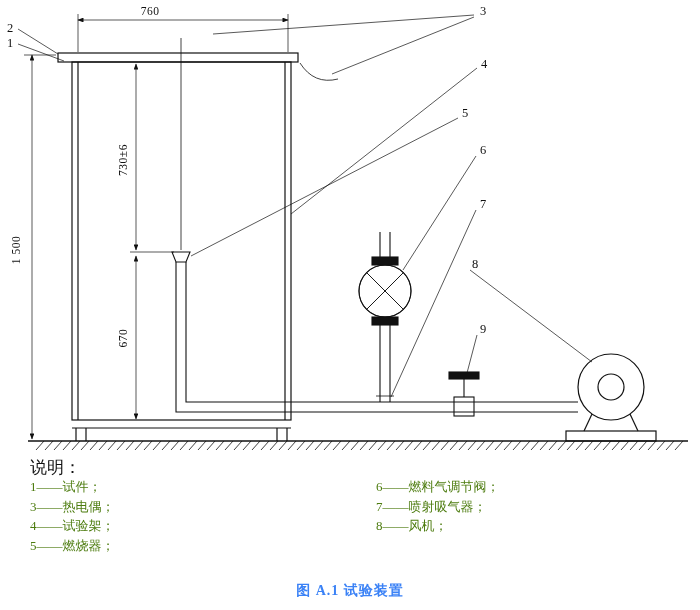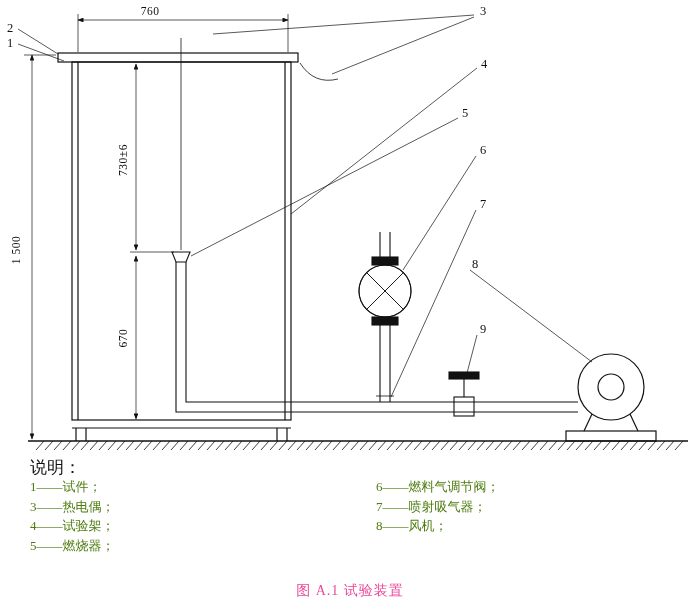"图 A.1 试验装置" .caption { color: #ec4899 -> #3b82f6; font-weight: normal -> bold }
